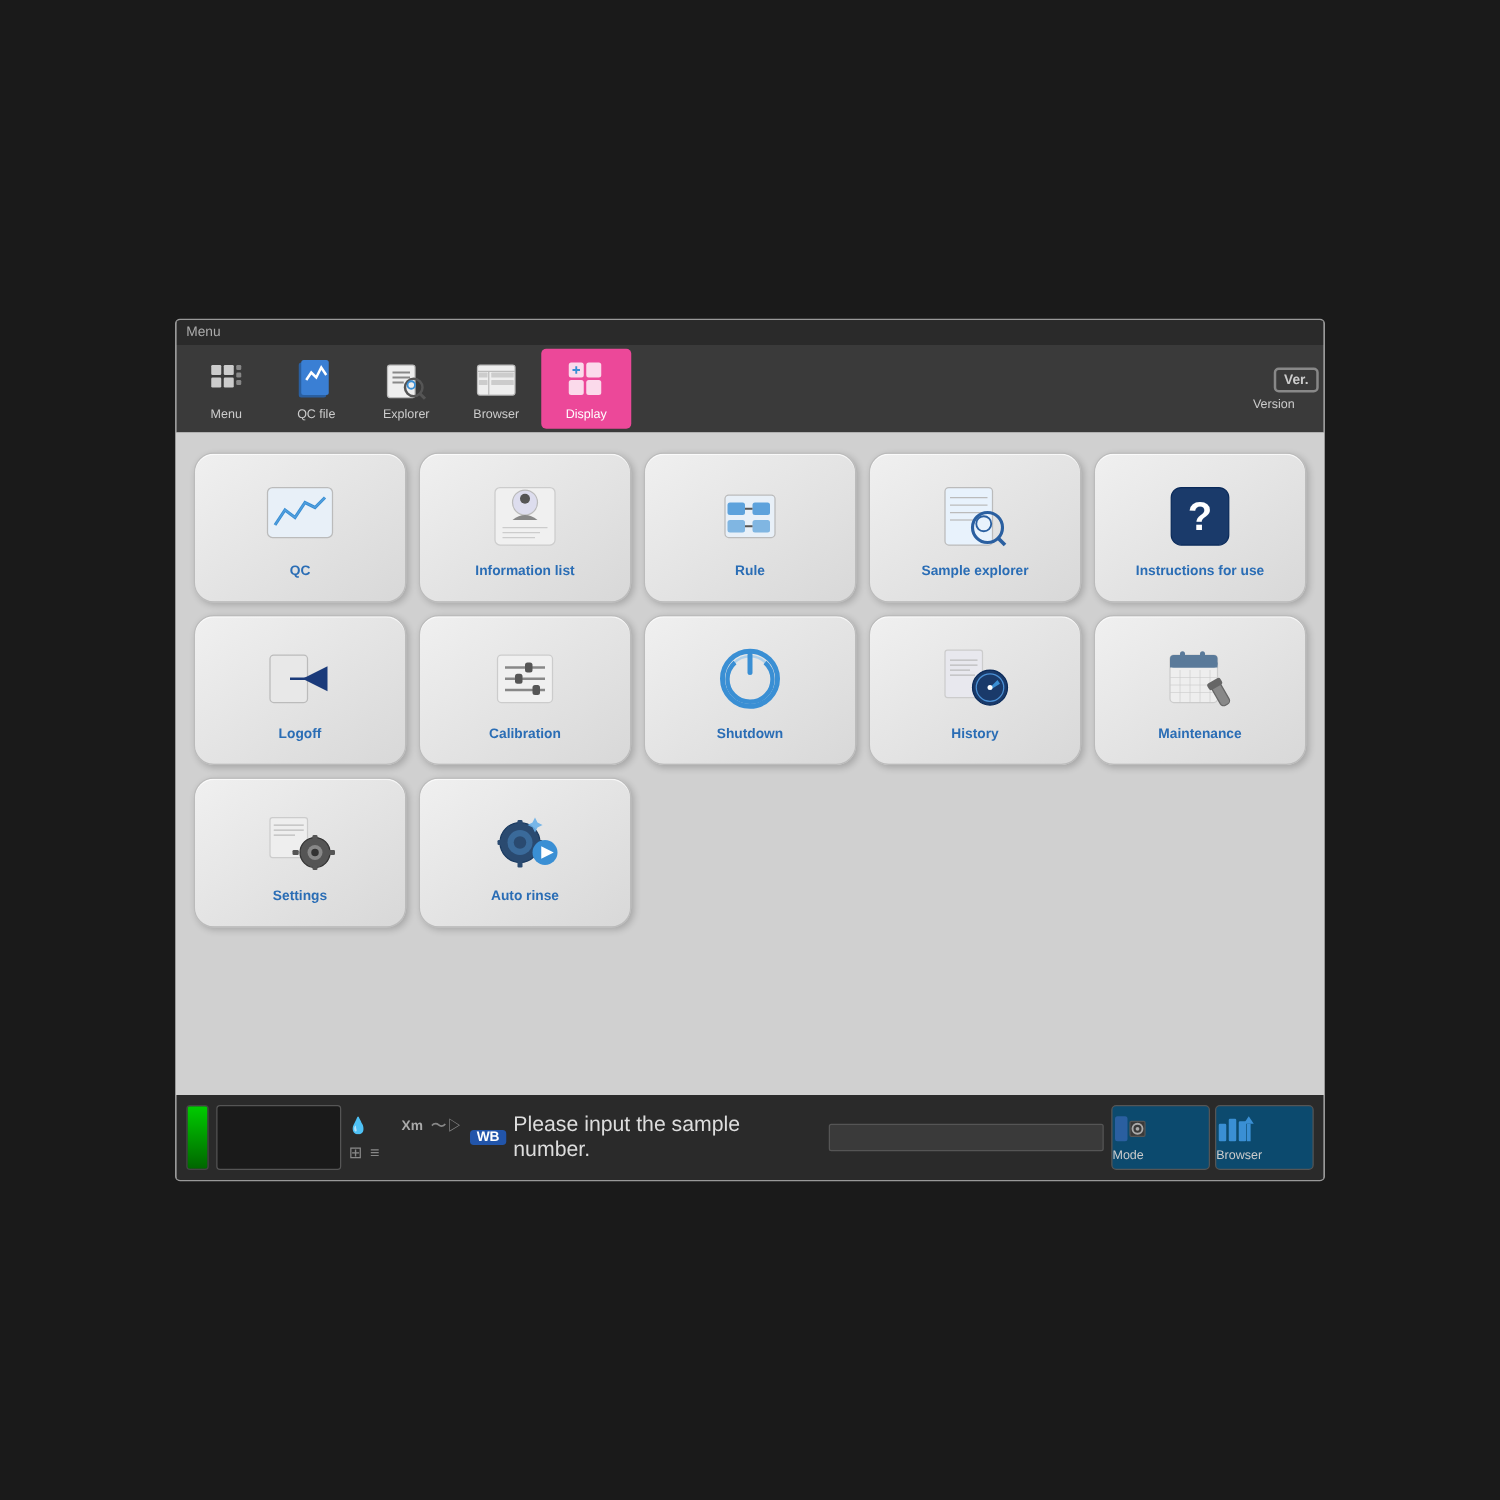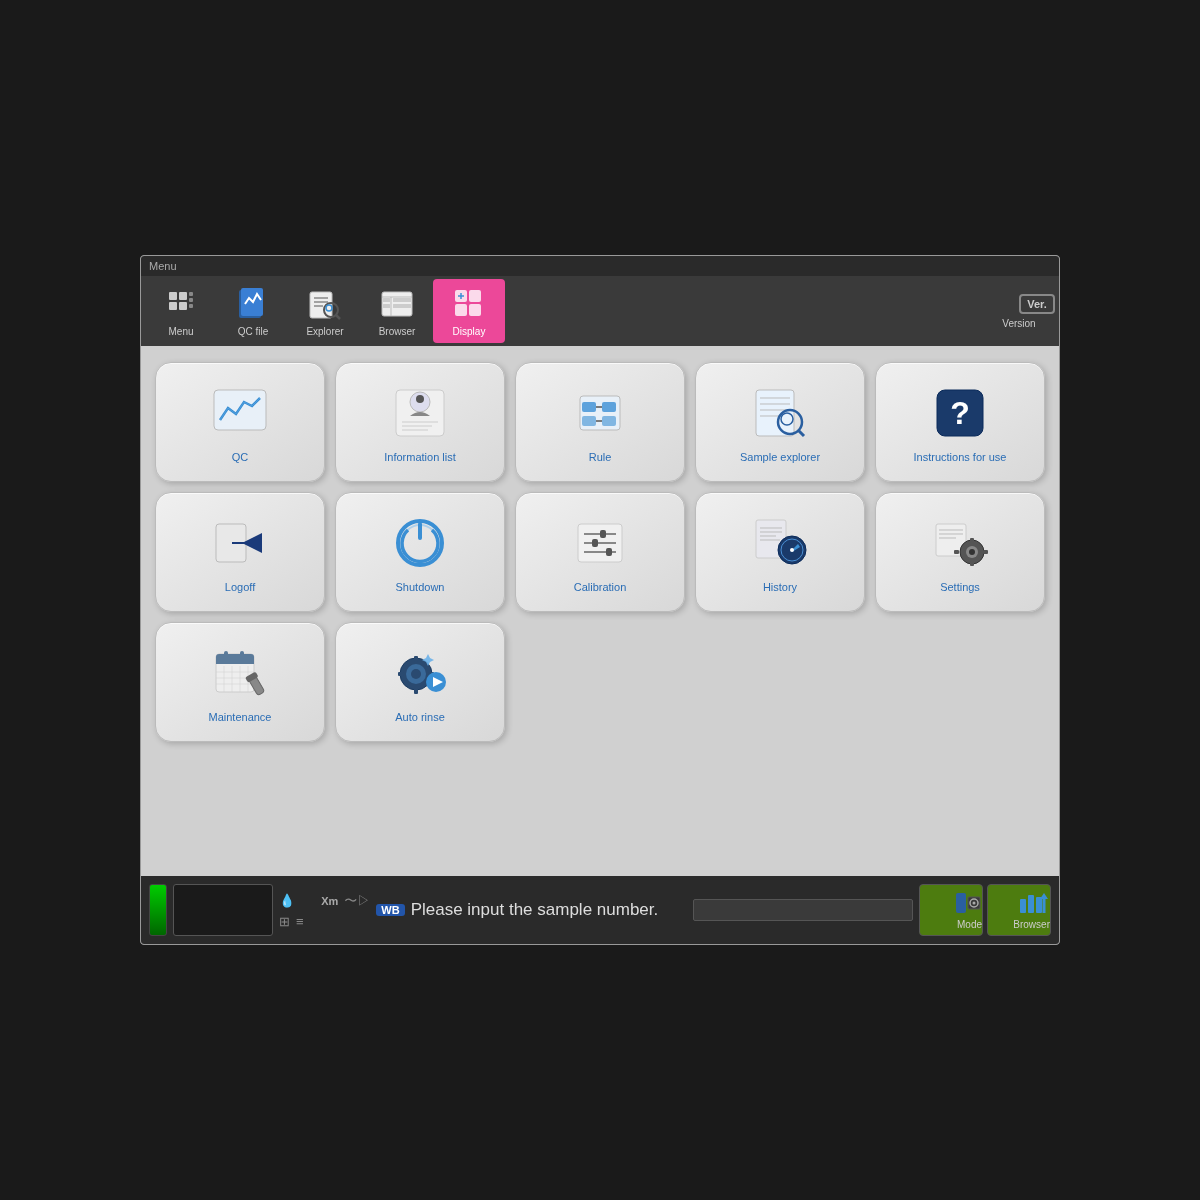"QC" .menu-label { font-weight: normal -> bold }
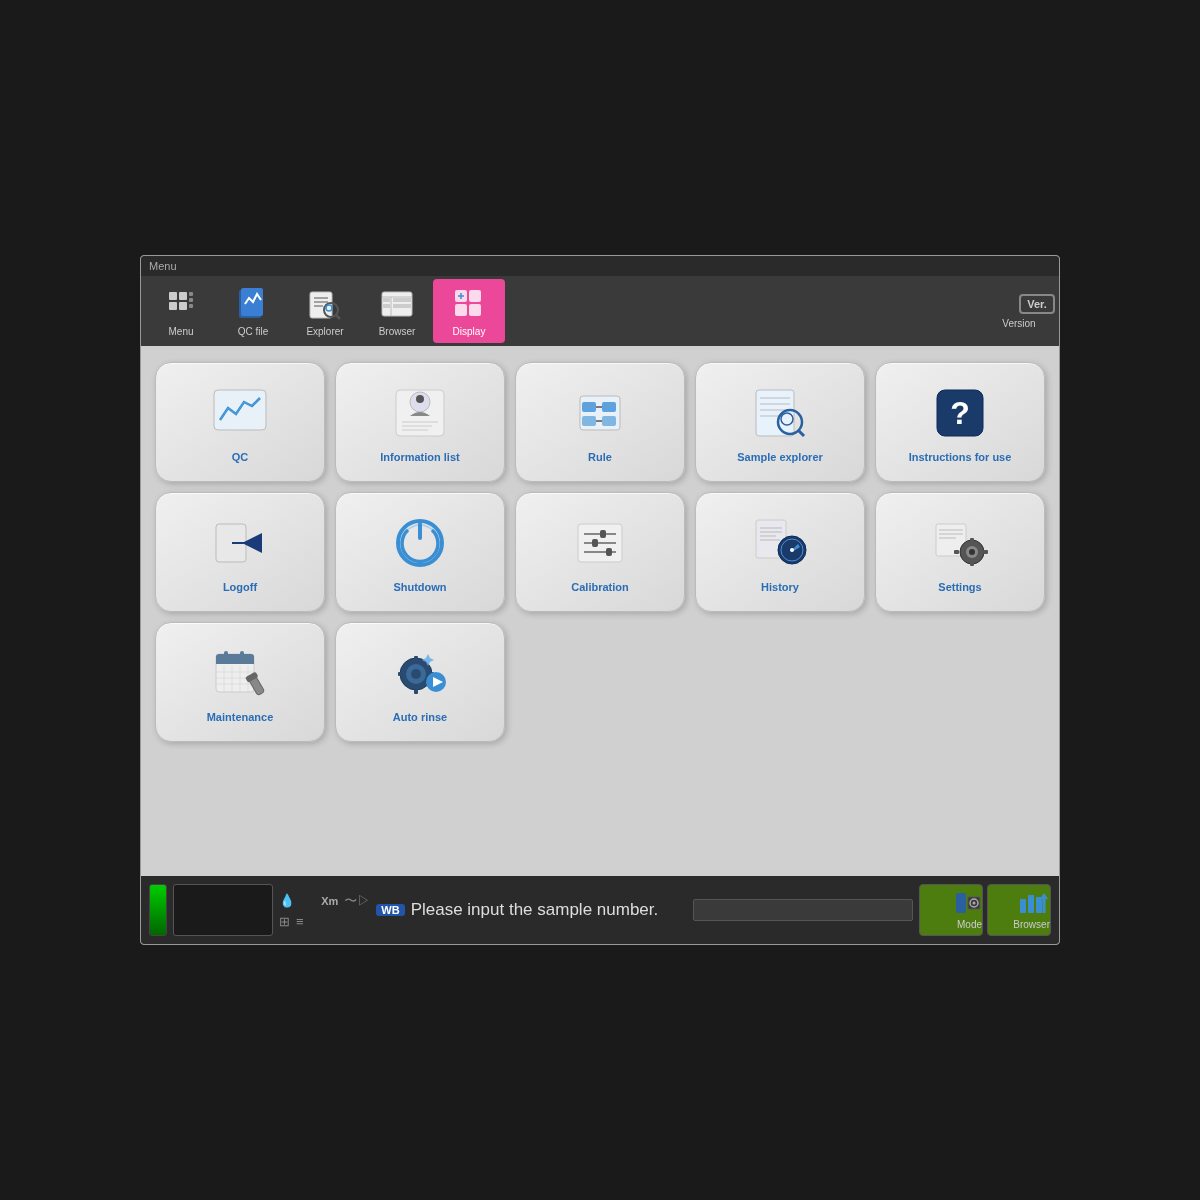"Shutdown" div.menu-item { order: before "Calibration" -> after "Calibration" }
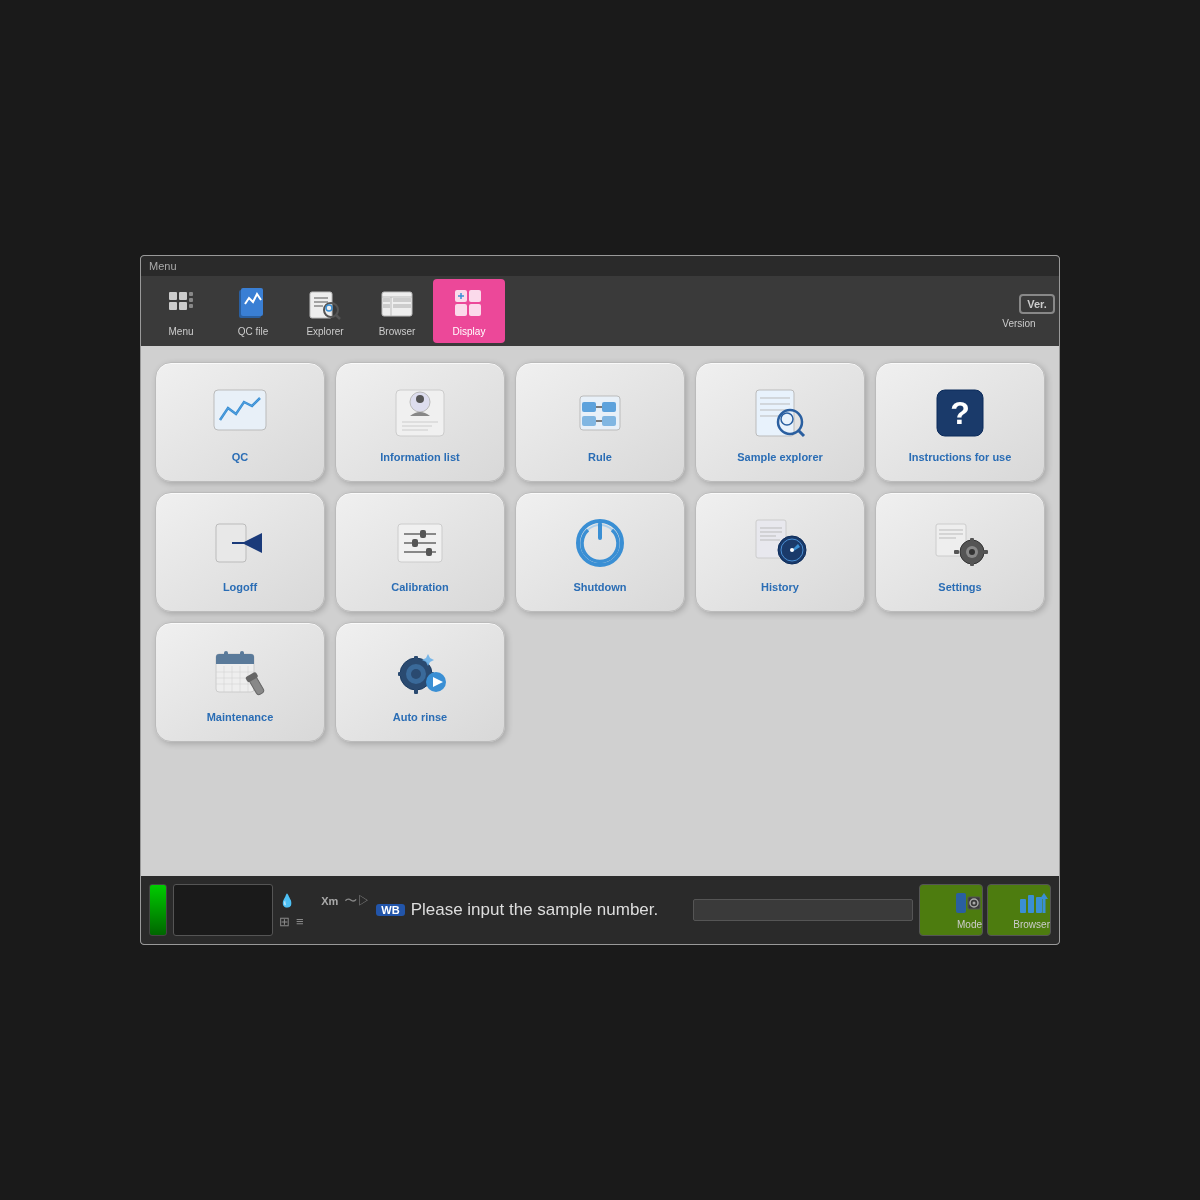"Settings" div.menu-item { order: before "Maintenance" -> after "Maintenance" }
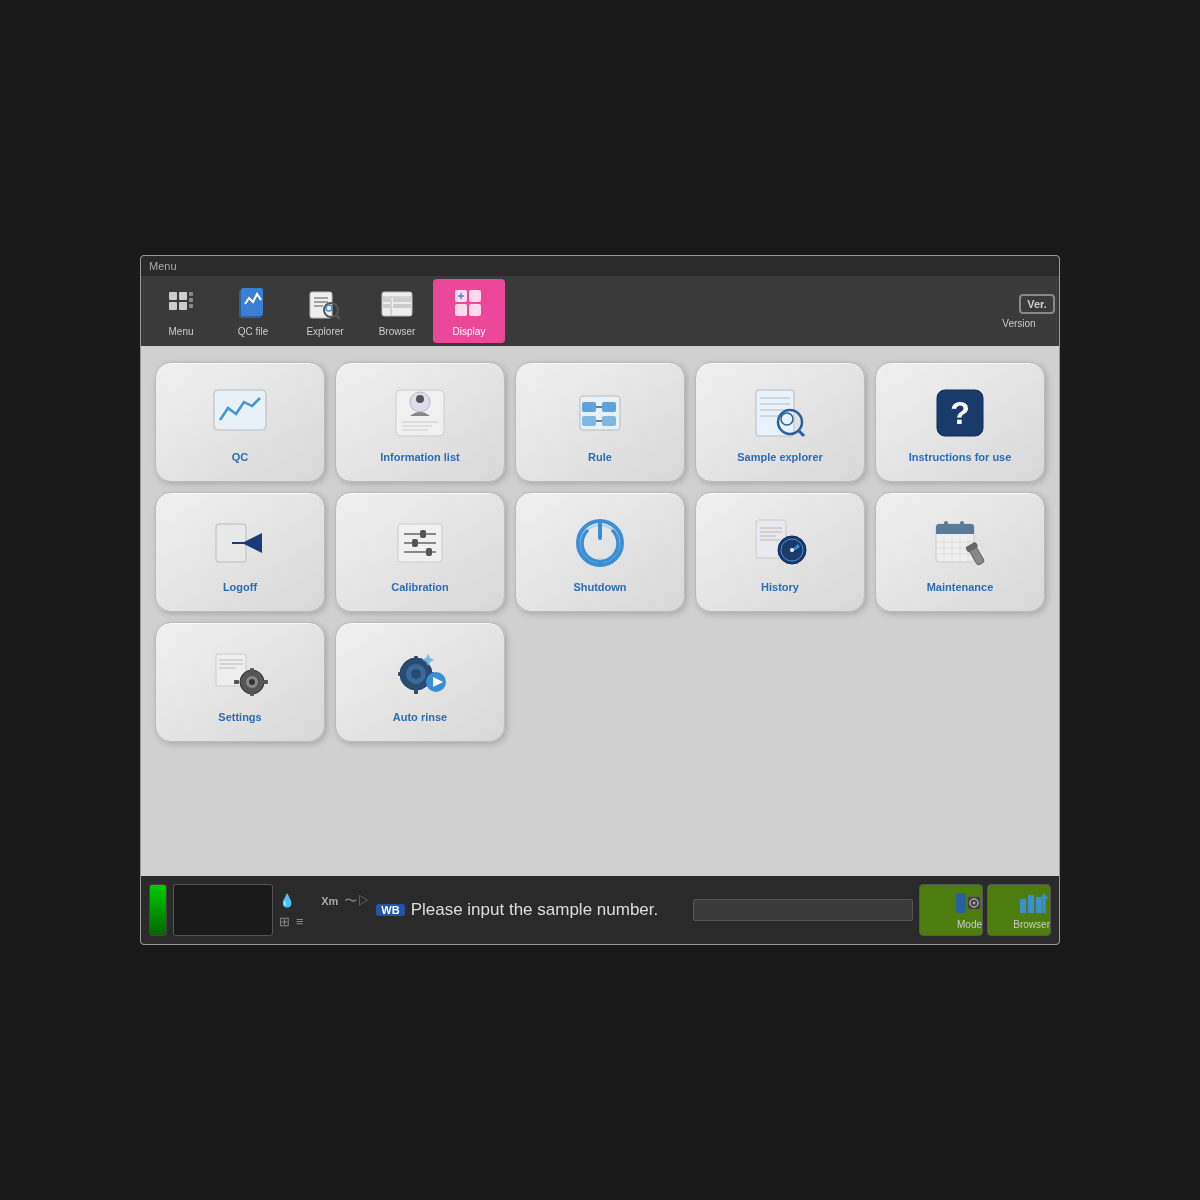"Mode" .status-btn { align-items: flex-end -> flex-start; background: #4d7c0f -> #0c4a6e; width: 64px -> 79px }
